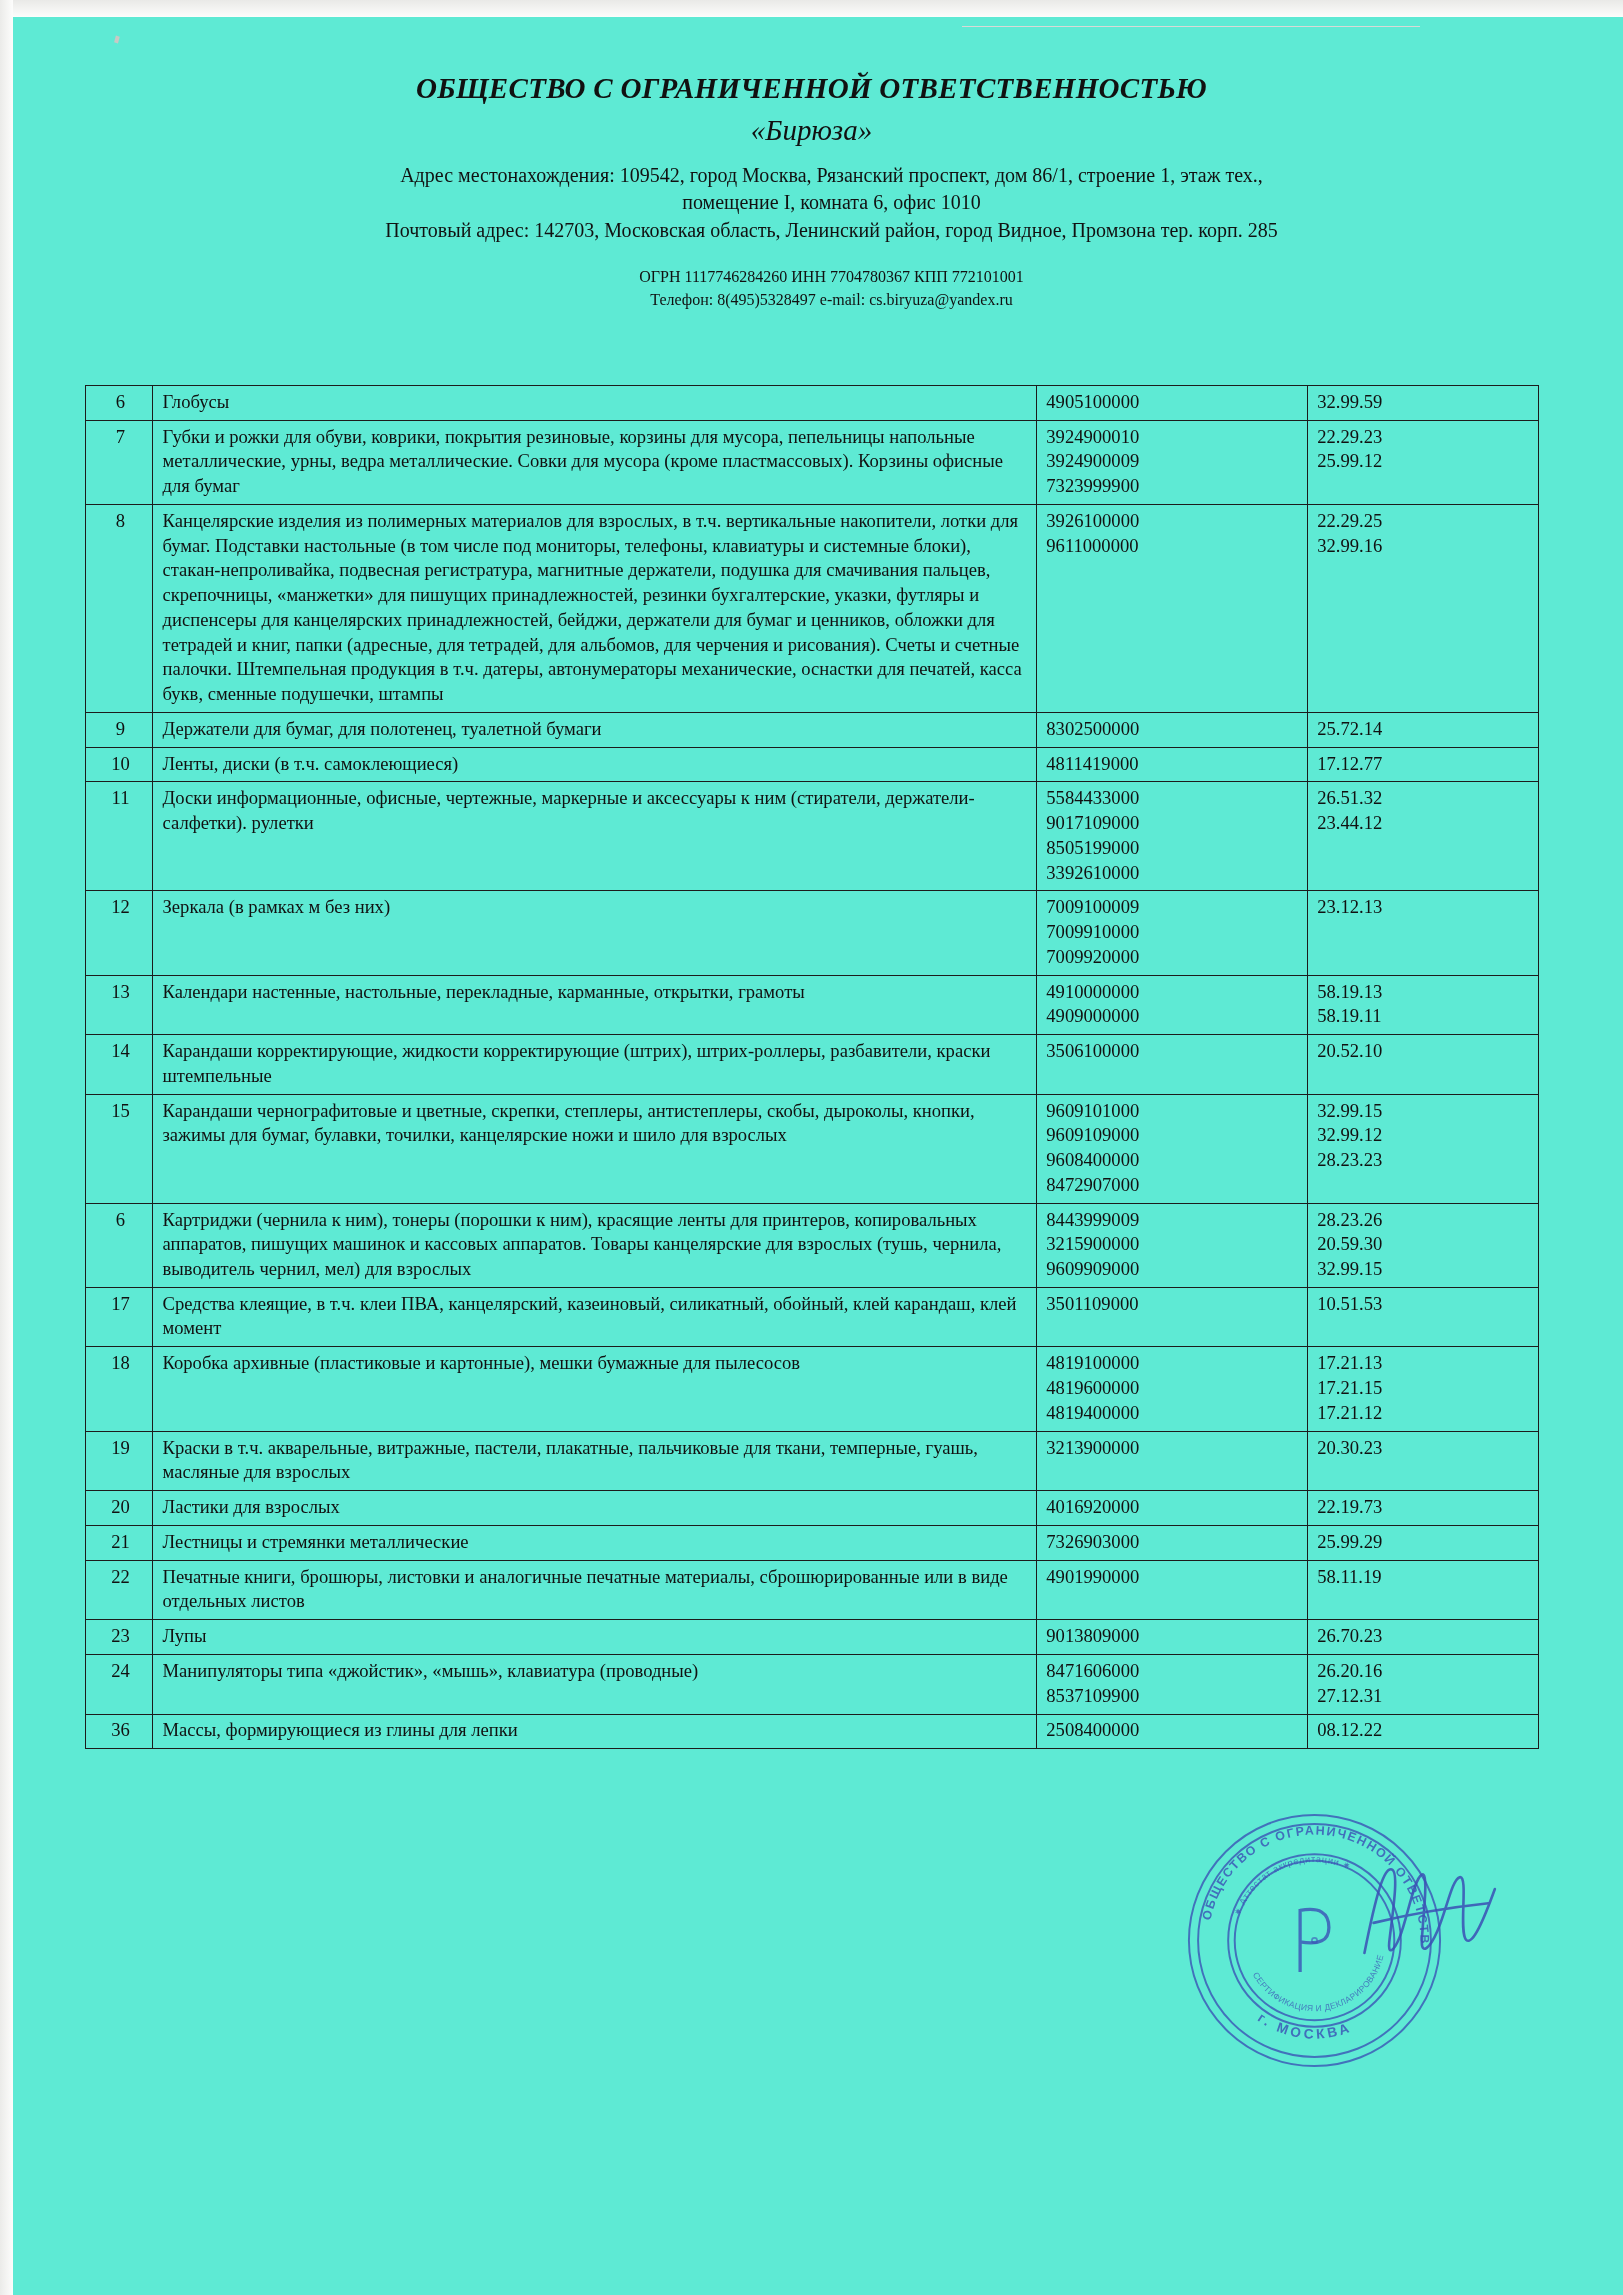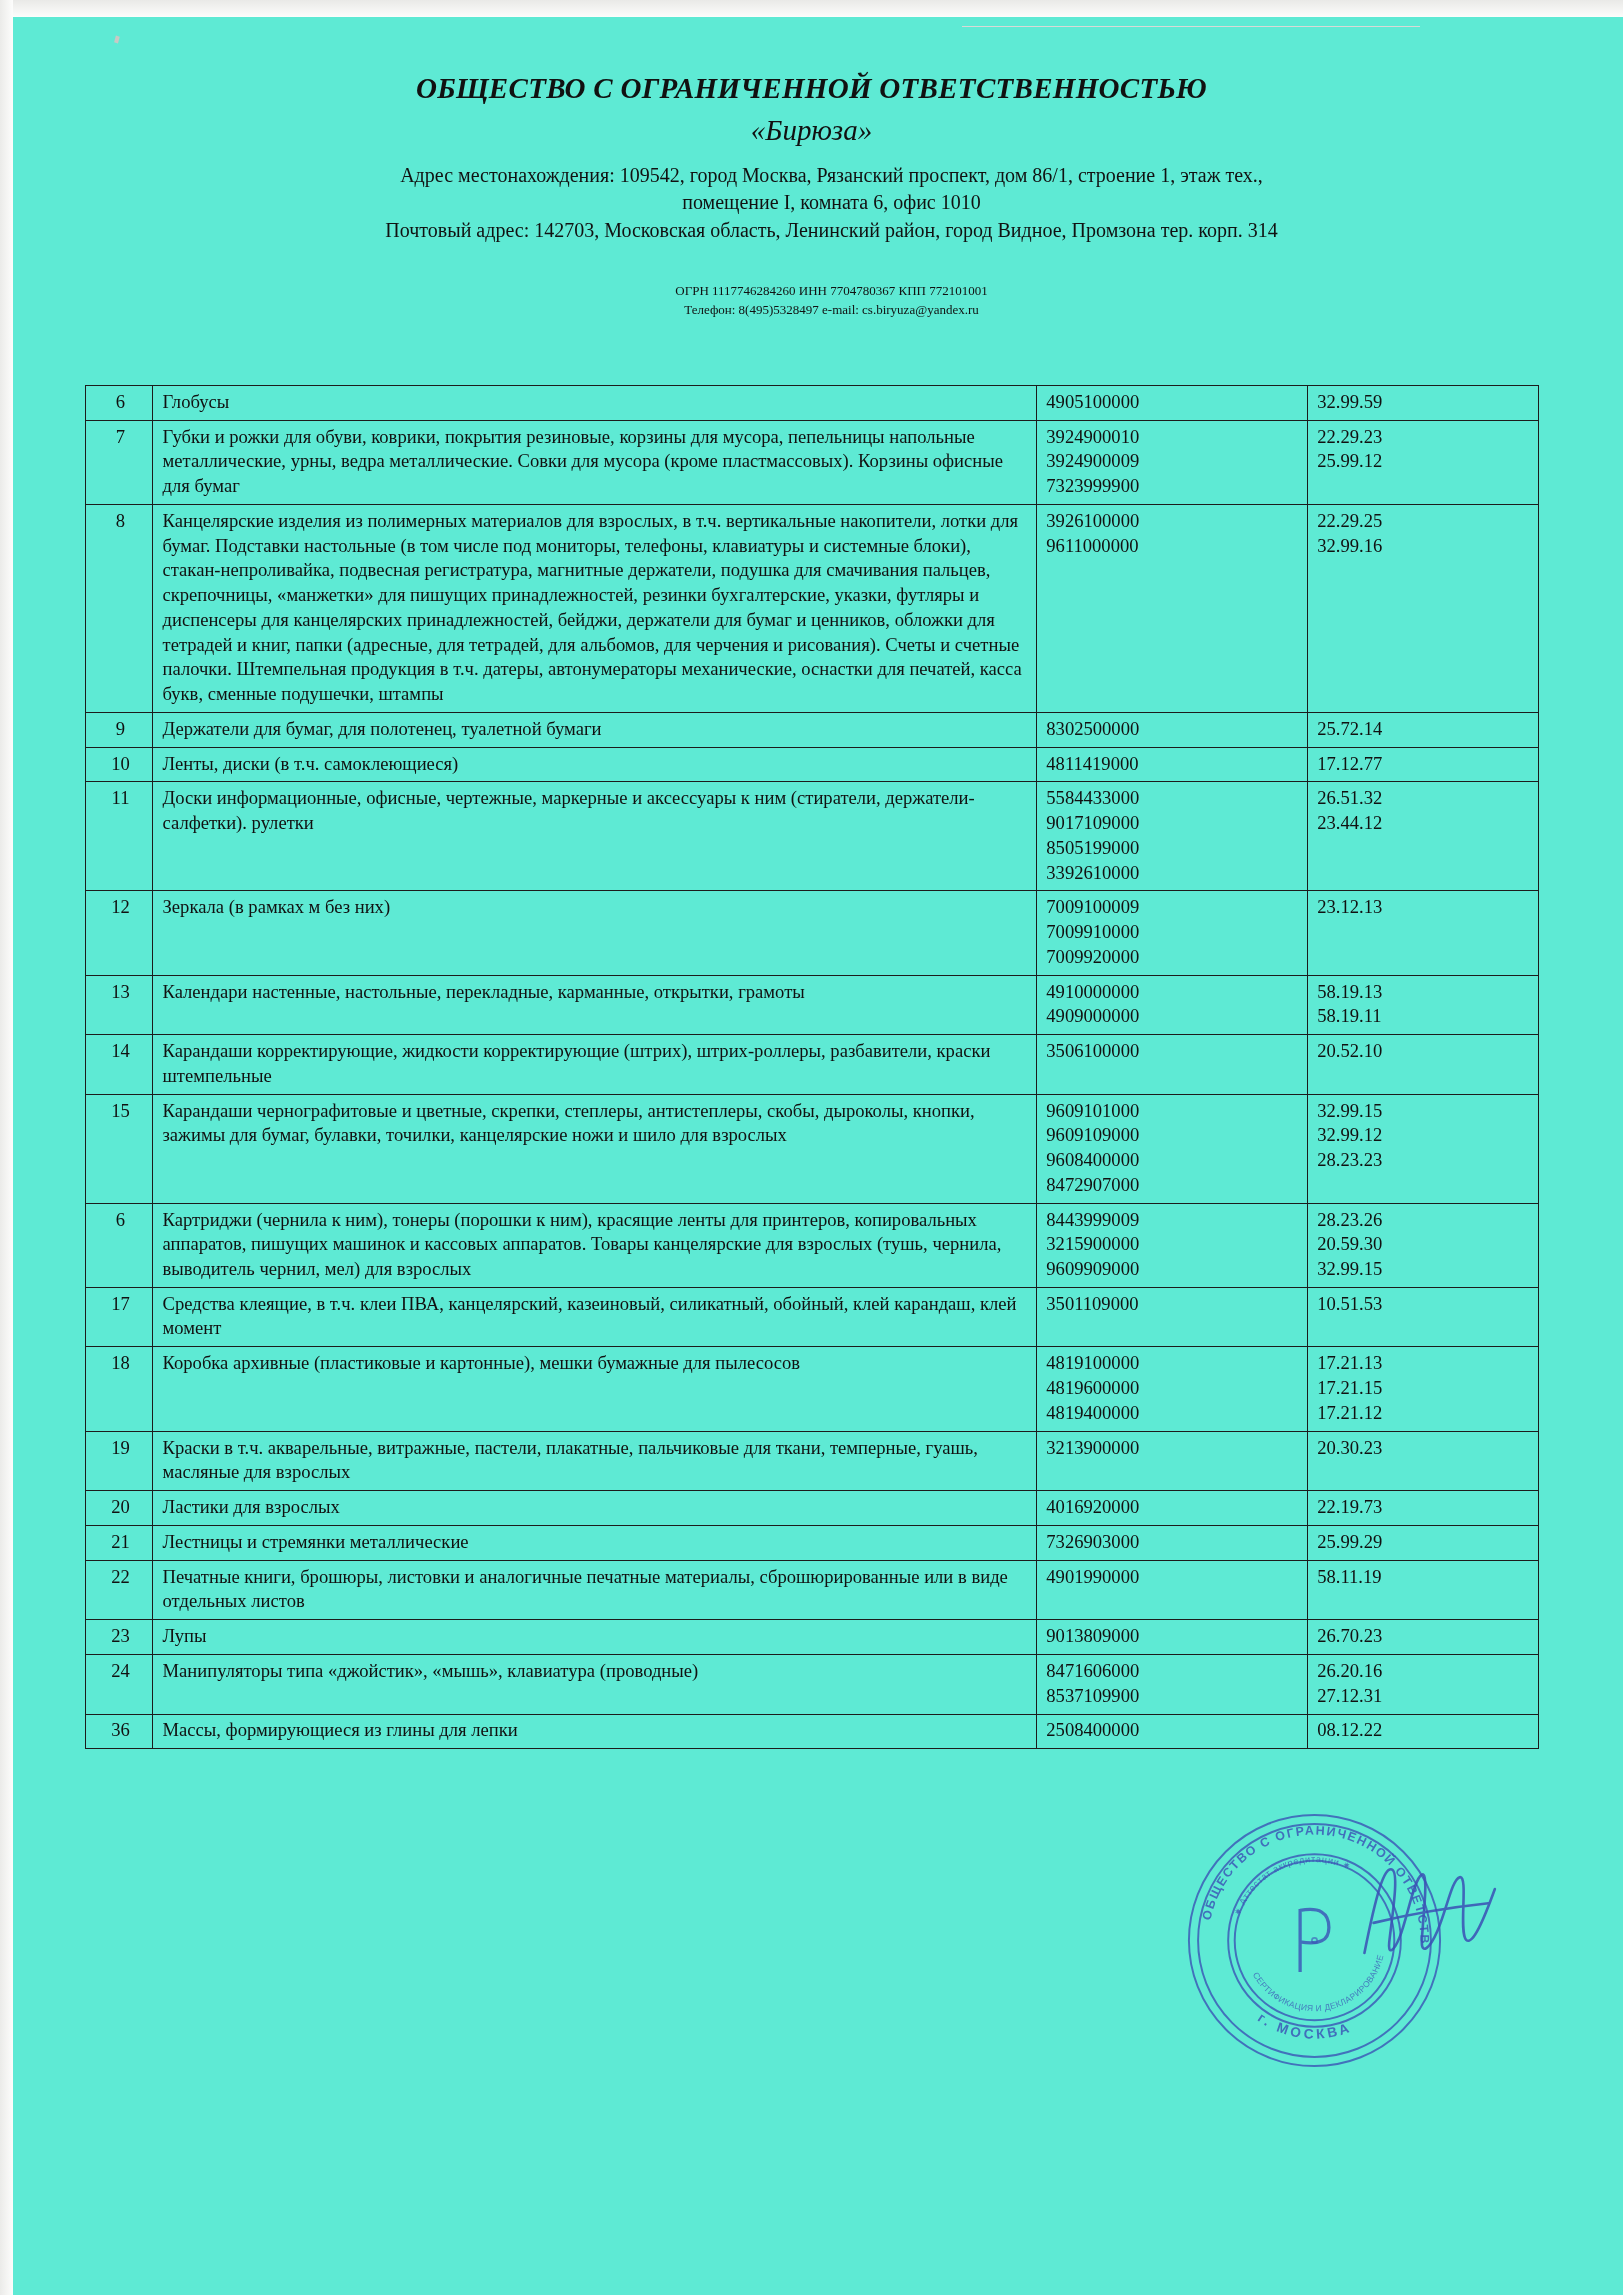"Почтовый адрес: 142703, Московская" span.addr-line { text: 314 -> 285 }
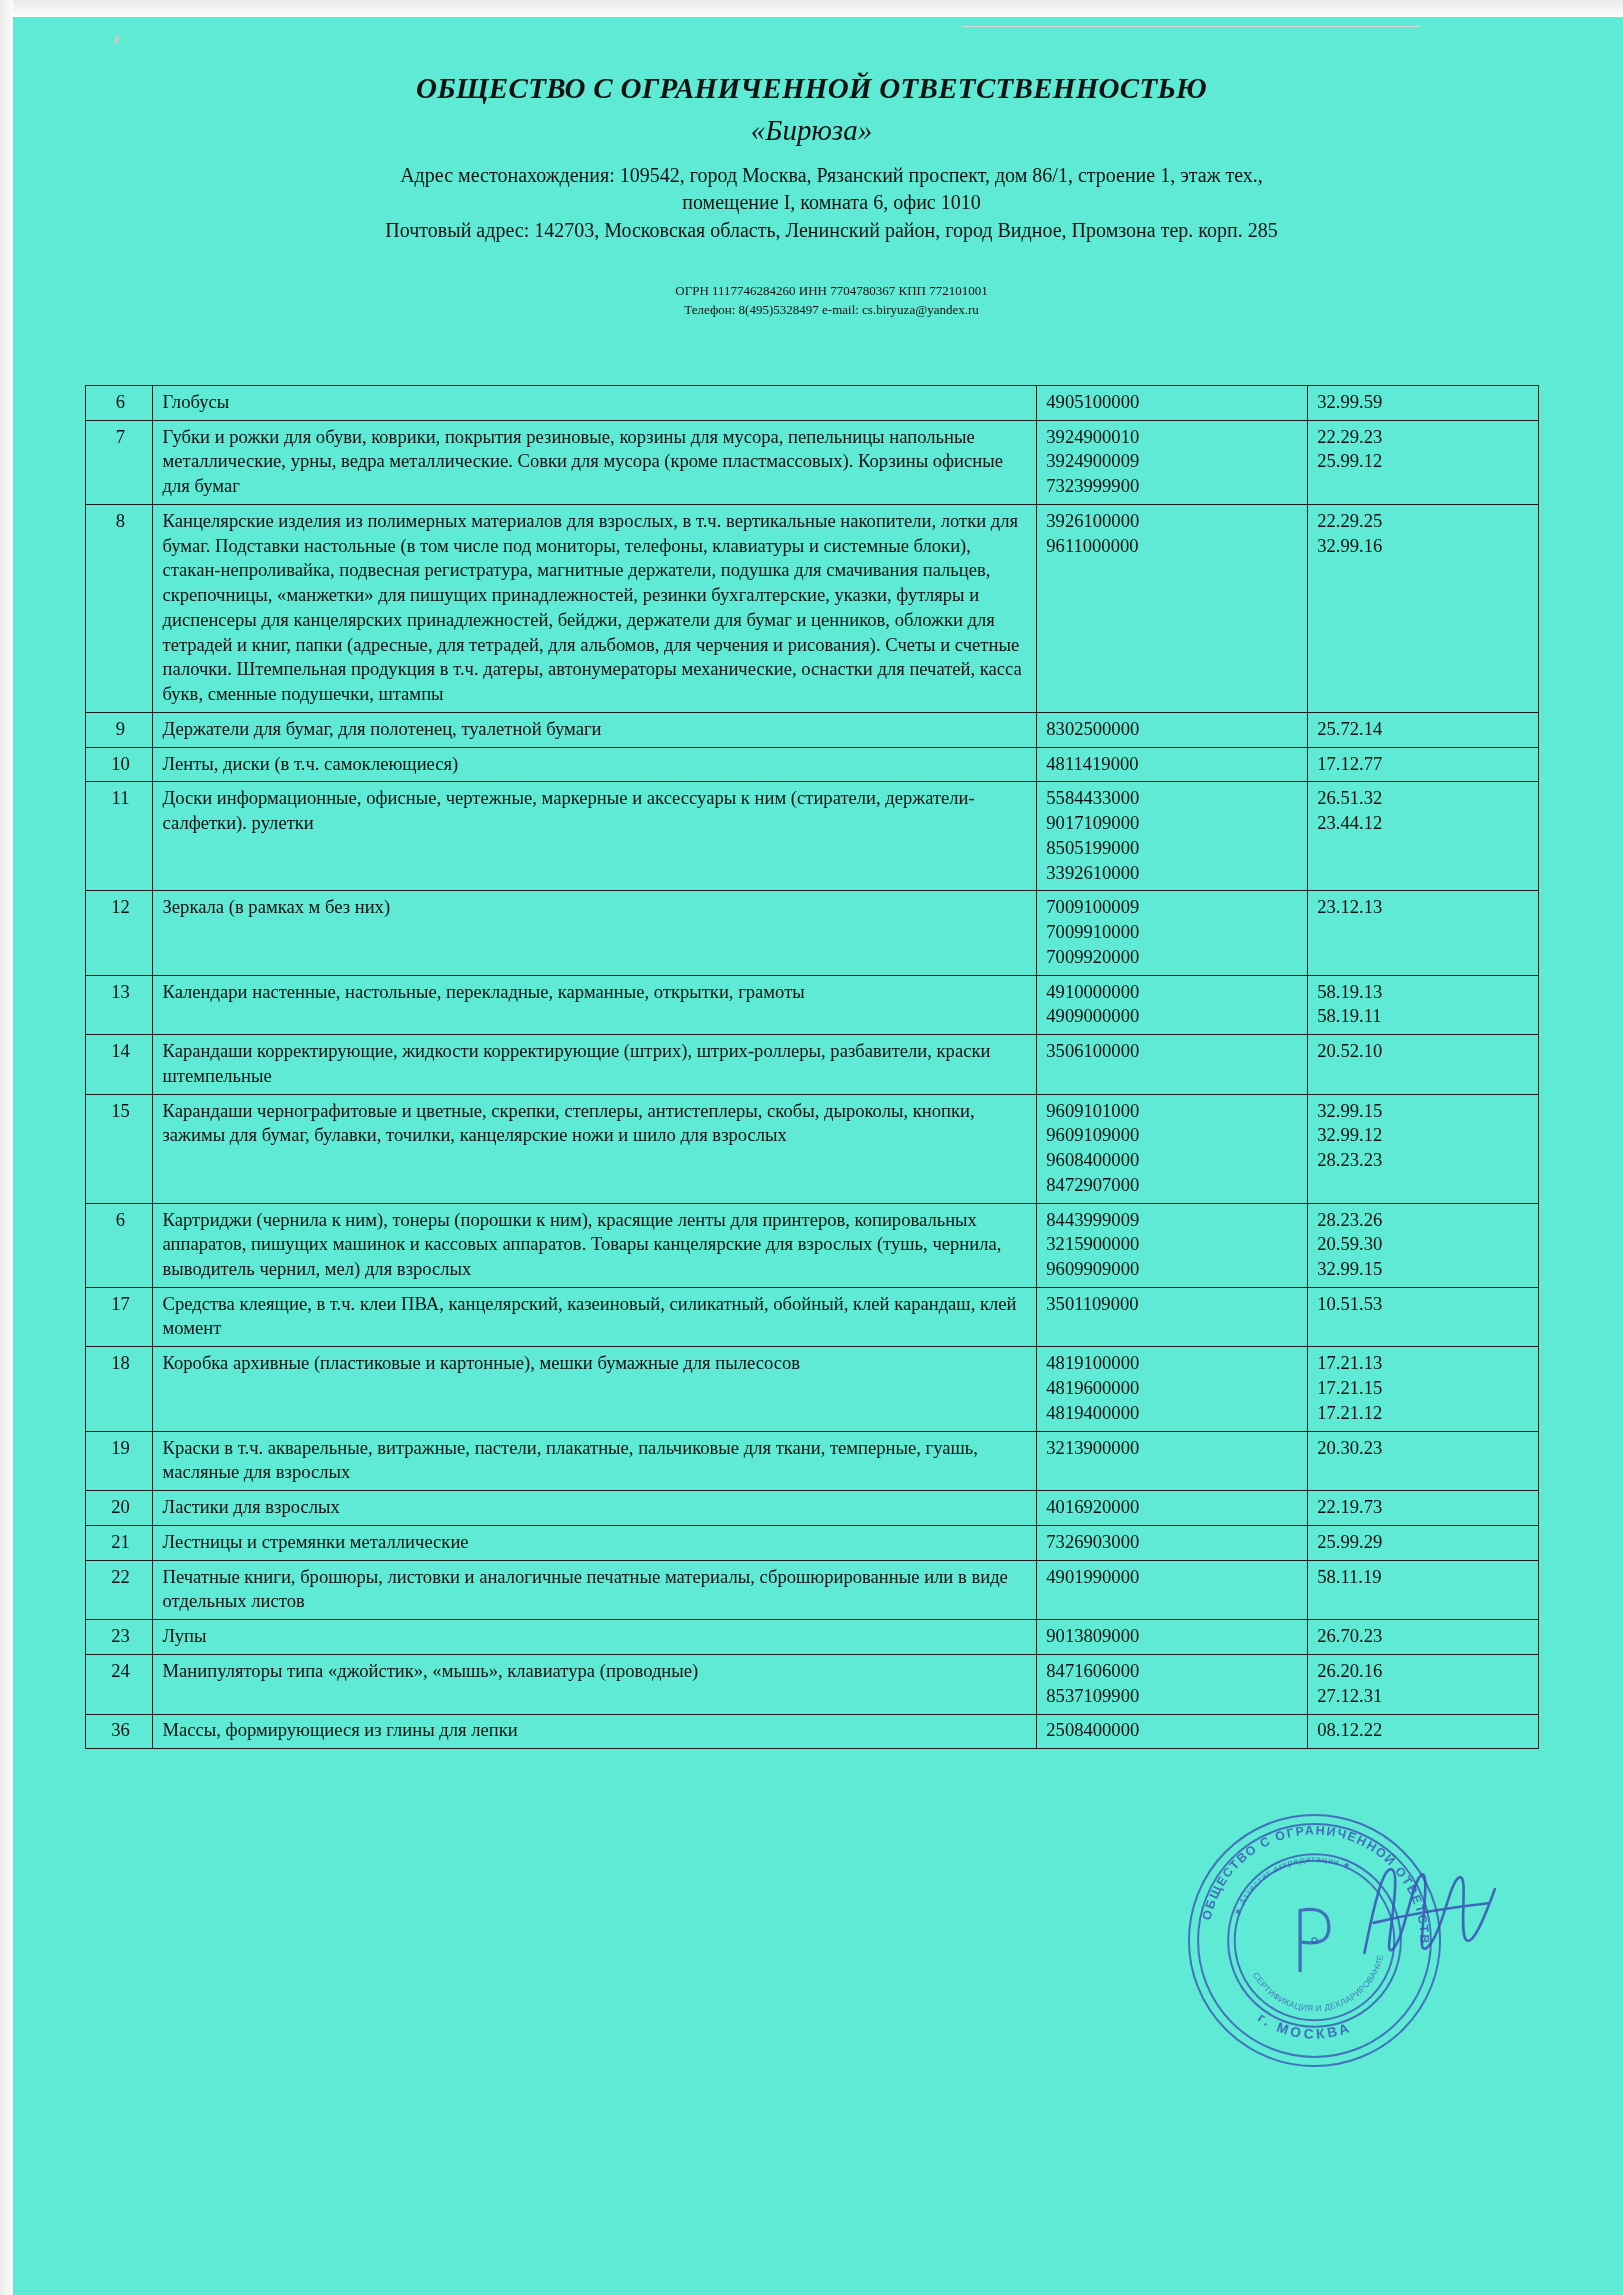"ОГРН 1117746284260 ИНН 7704780367 КПП" .reg { font-size: 13px -> 16px; margin-top: 38px -> 22px }
